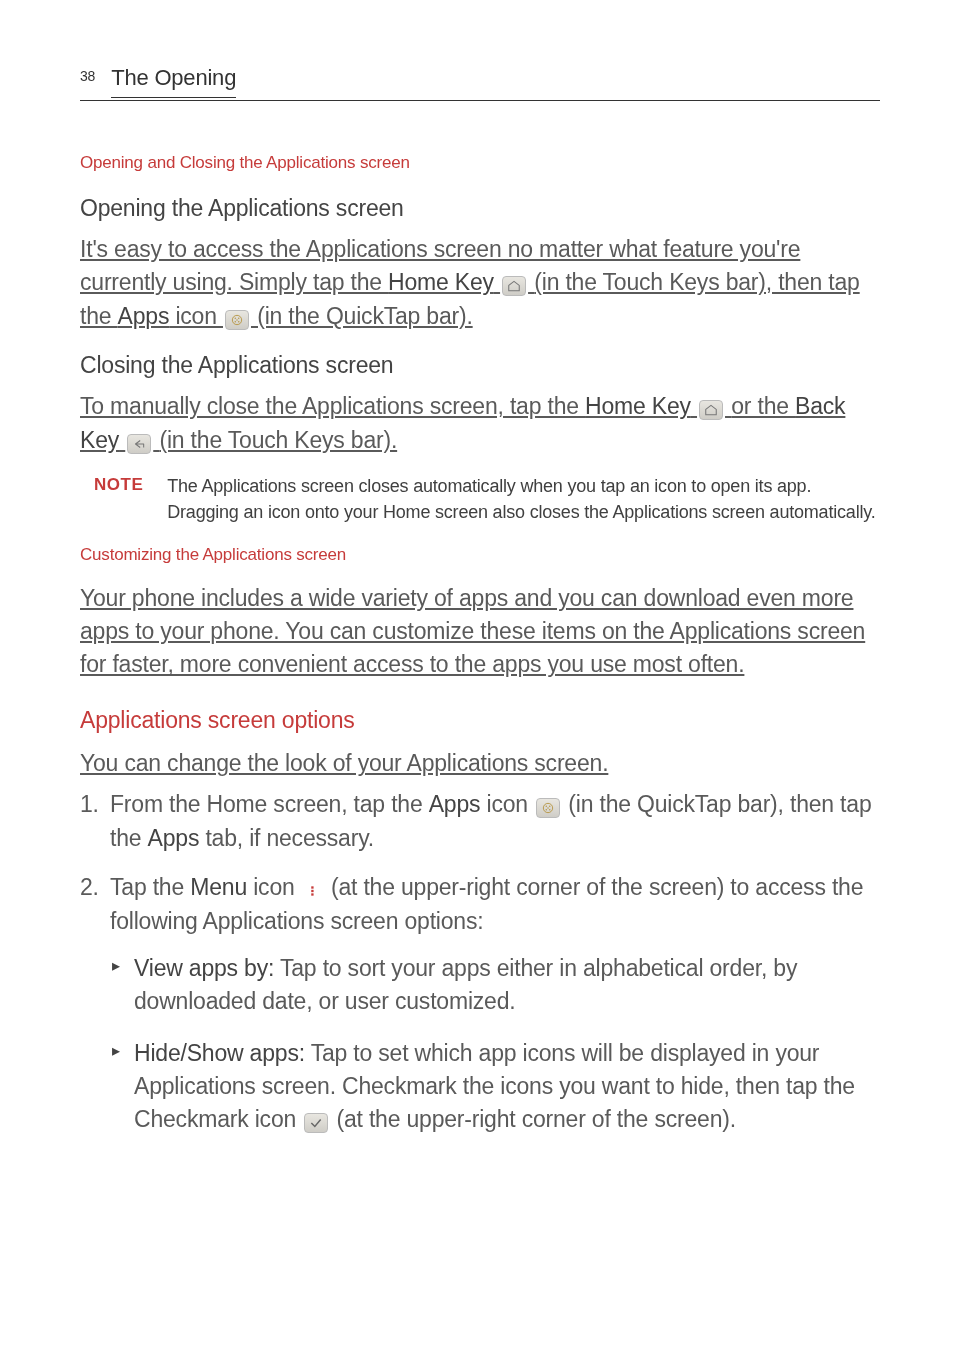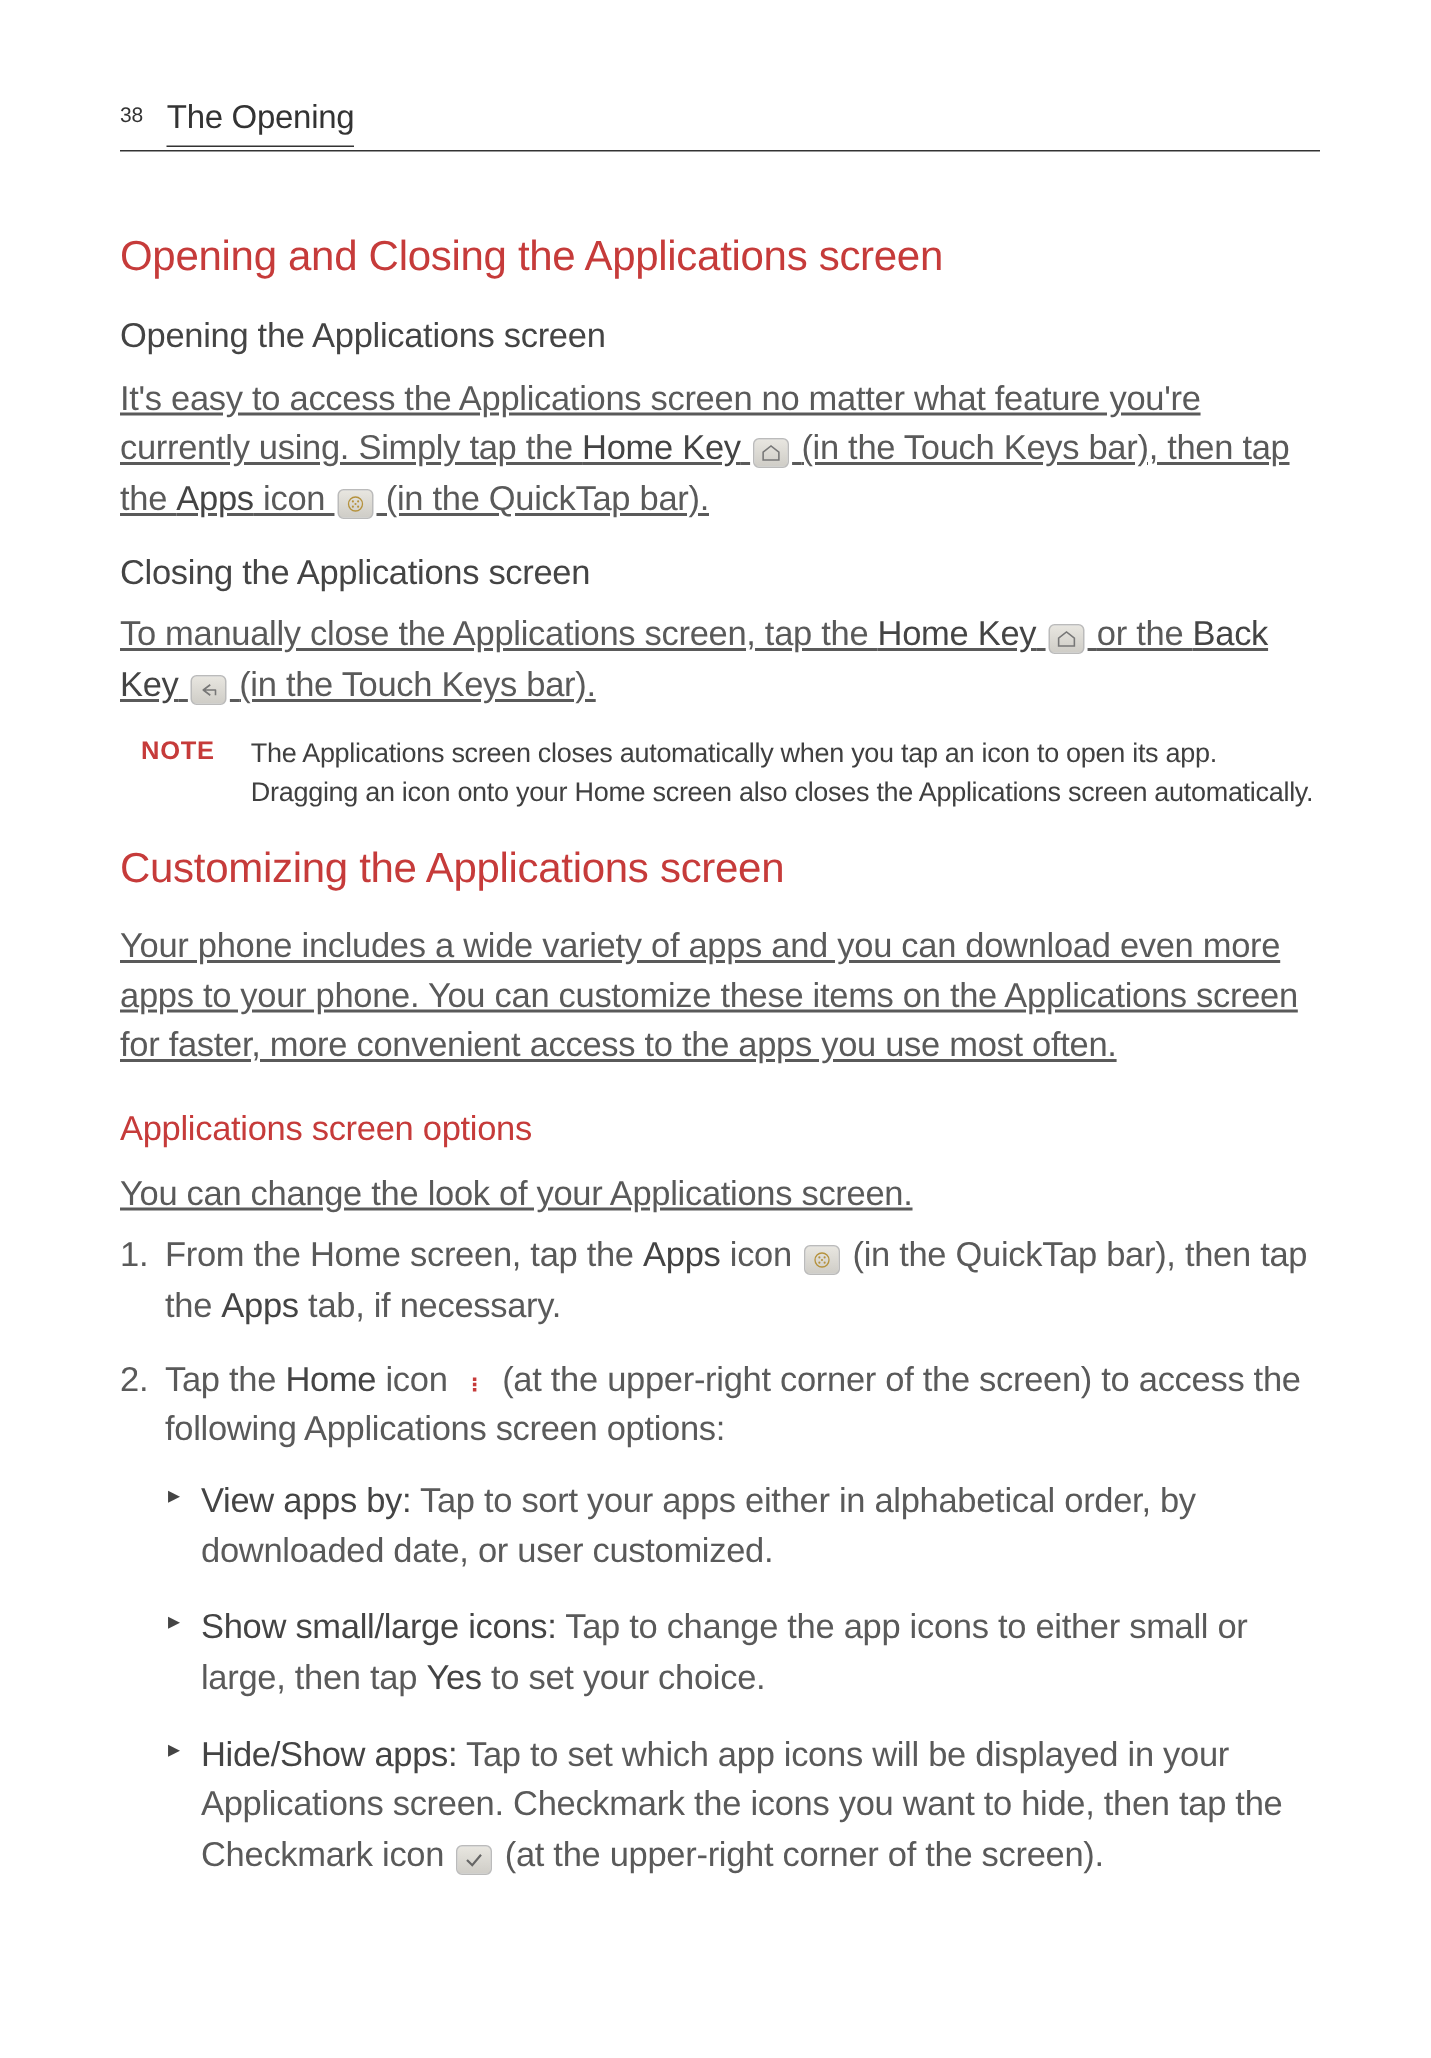"Opening and Closing the Applications" .h2-red { font-size: 28px -> 17px }
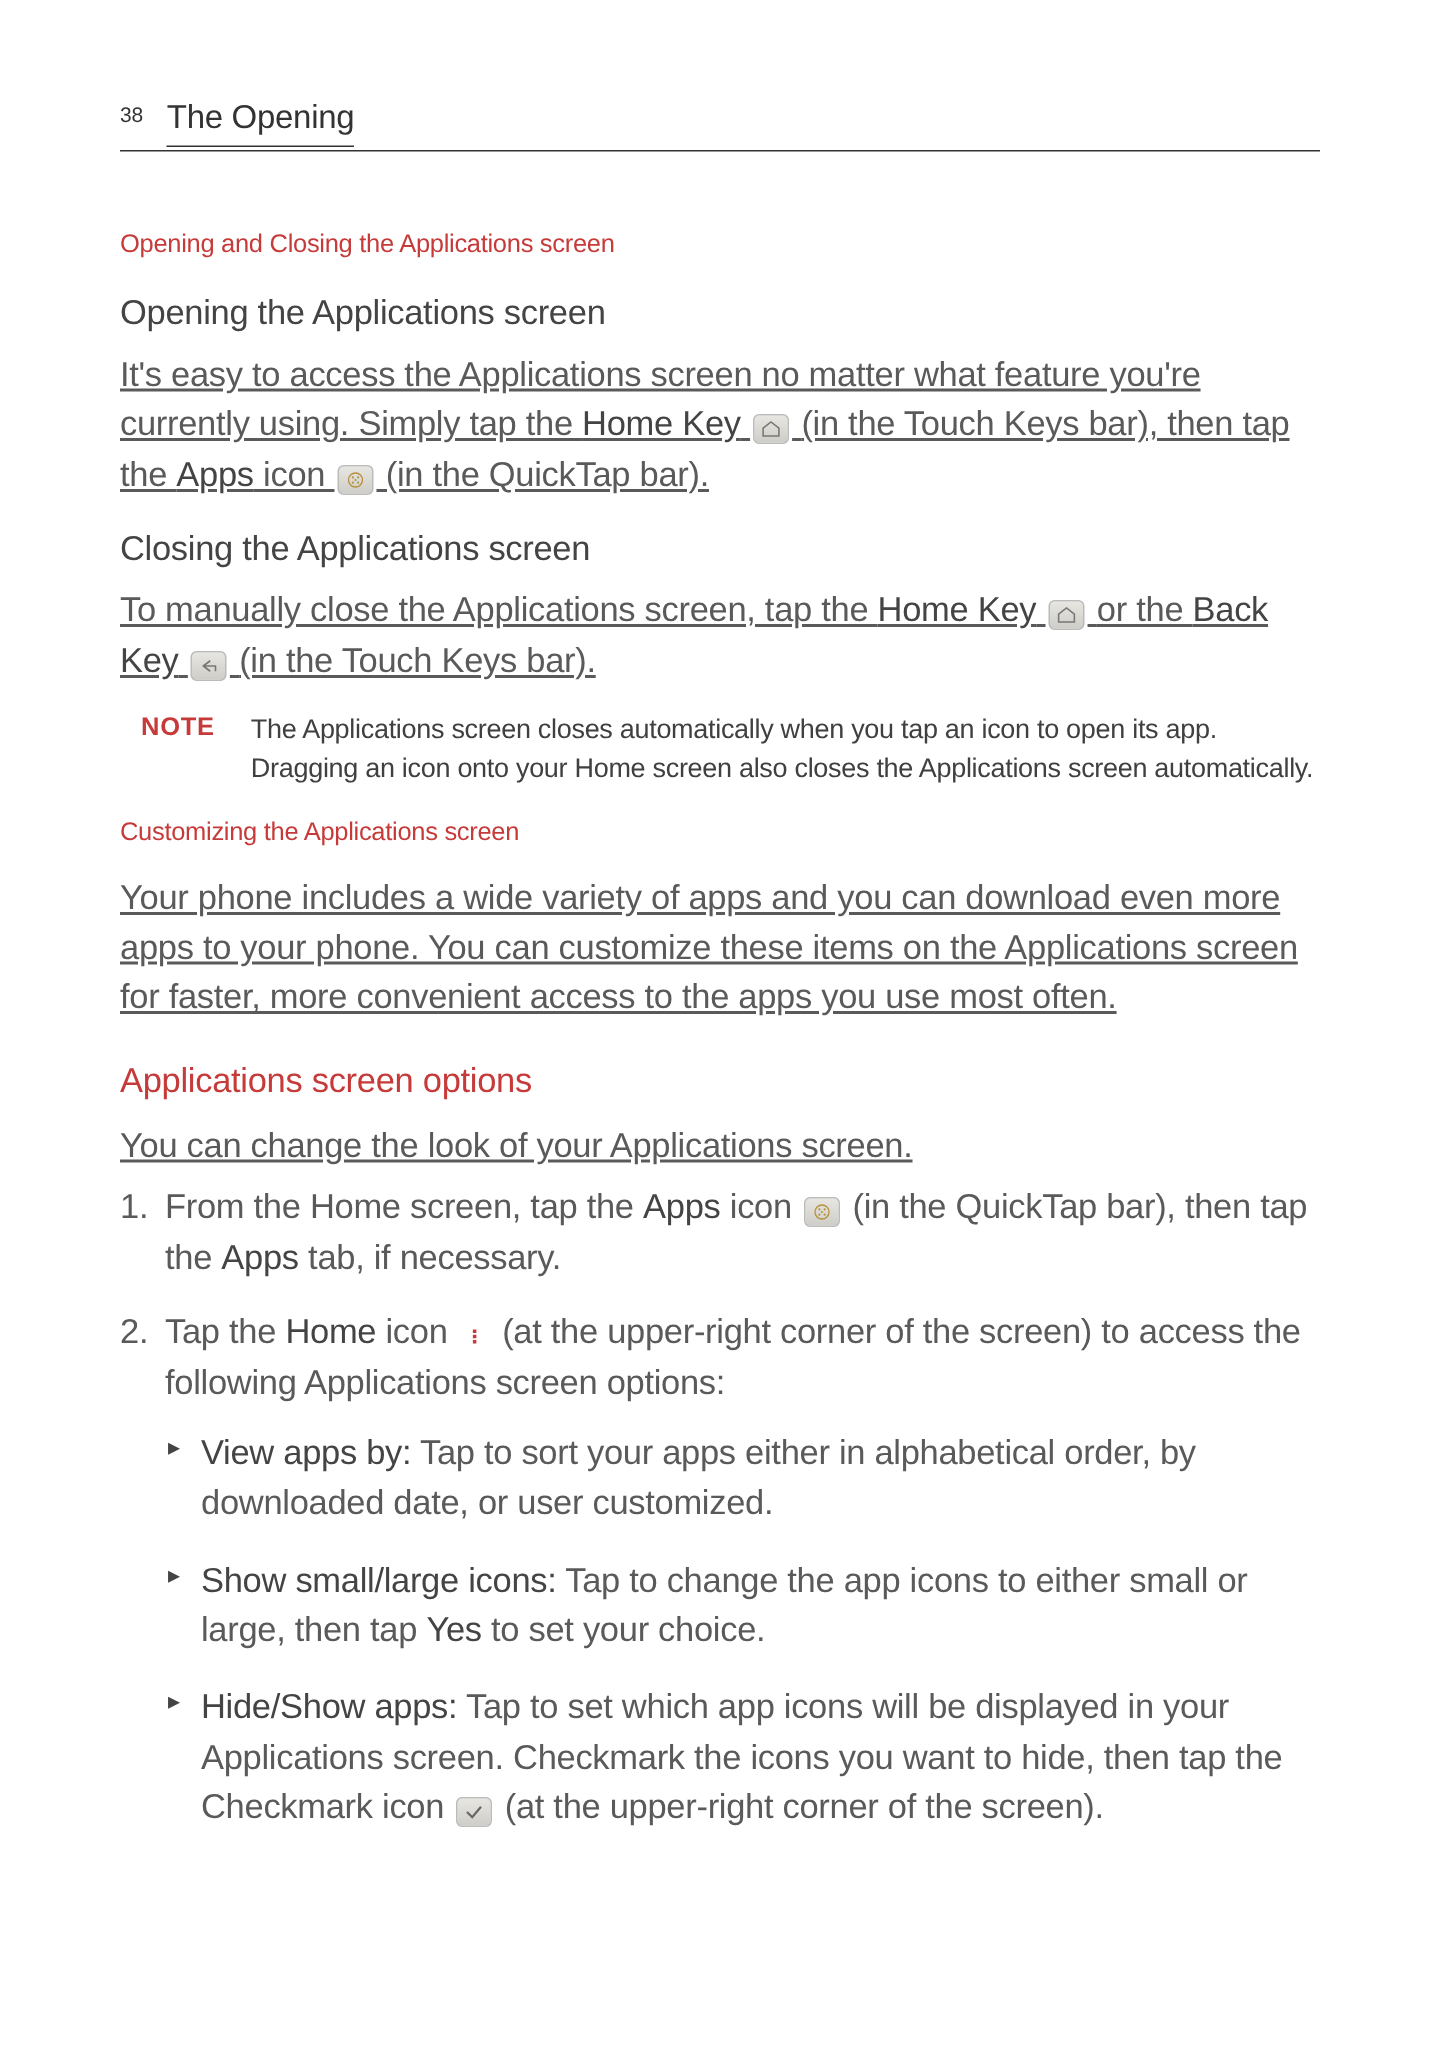"Home" span.bold { text: Home -> Menu }
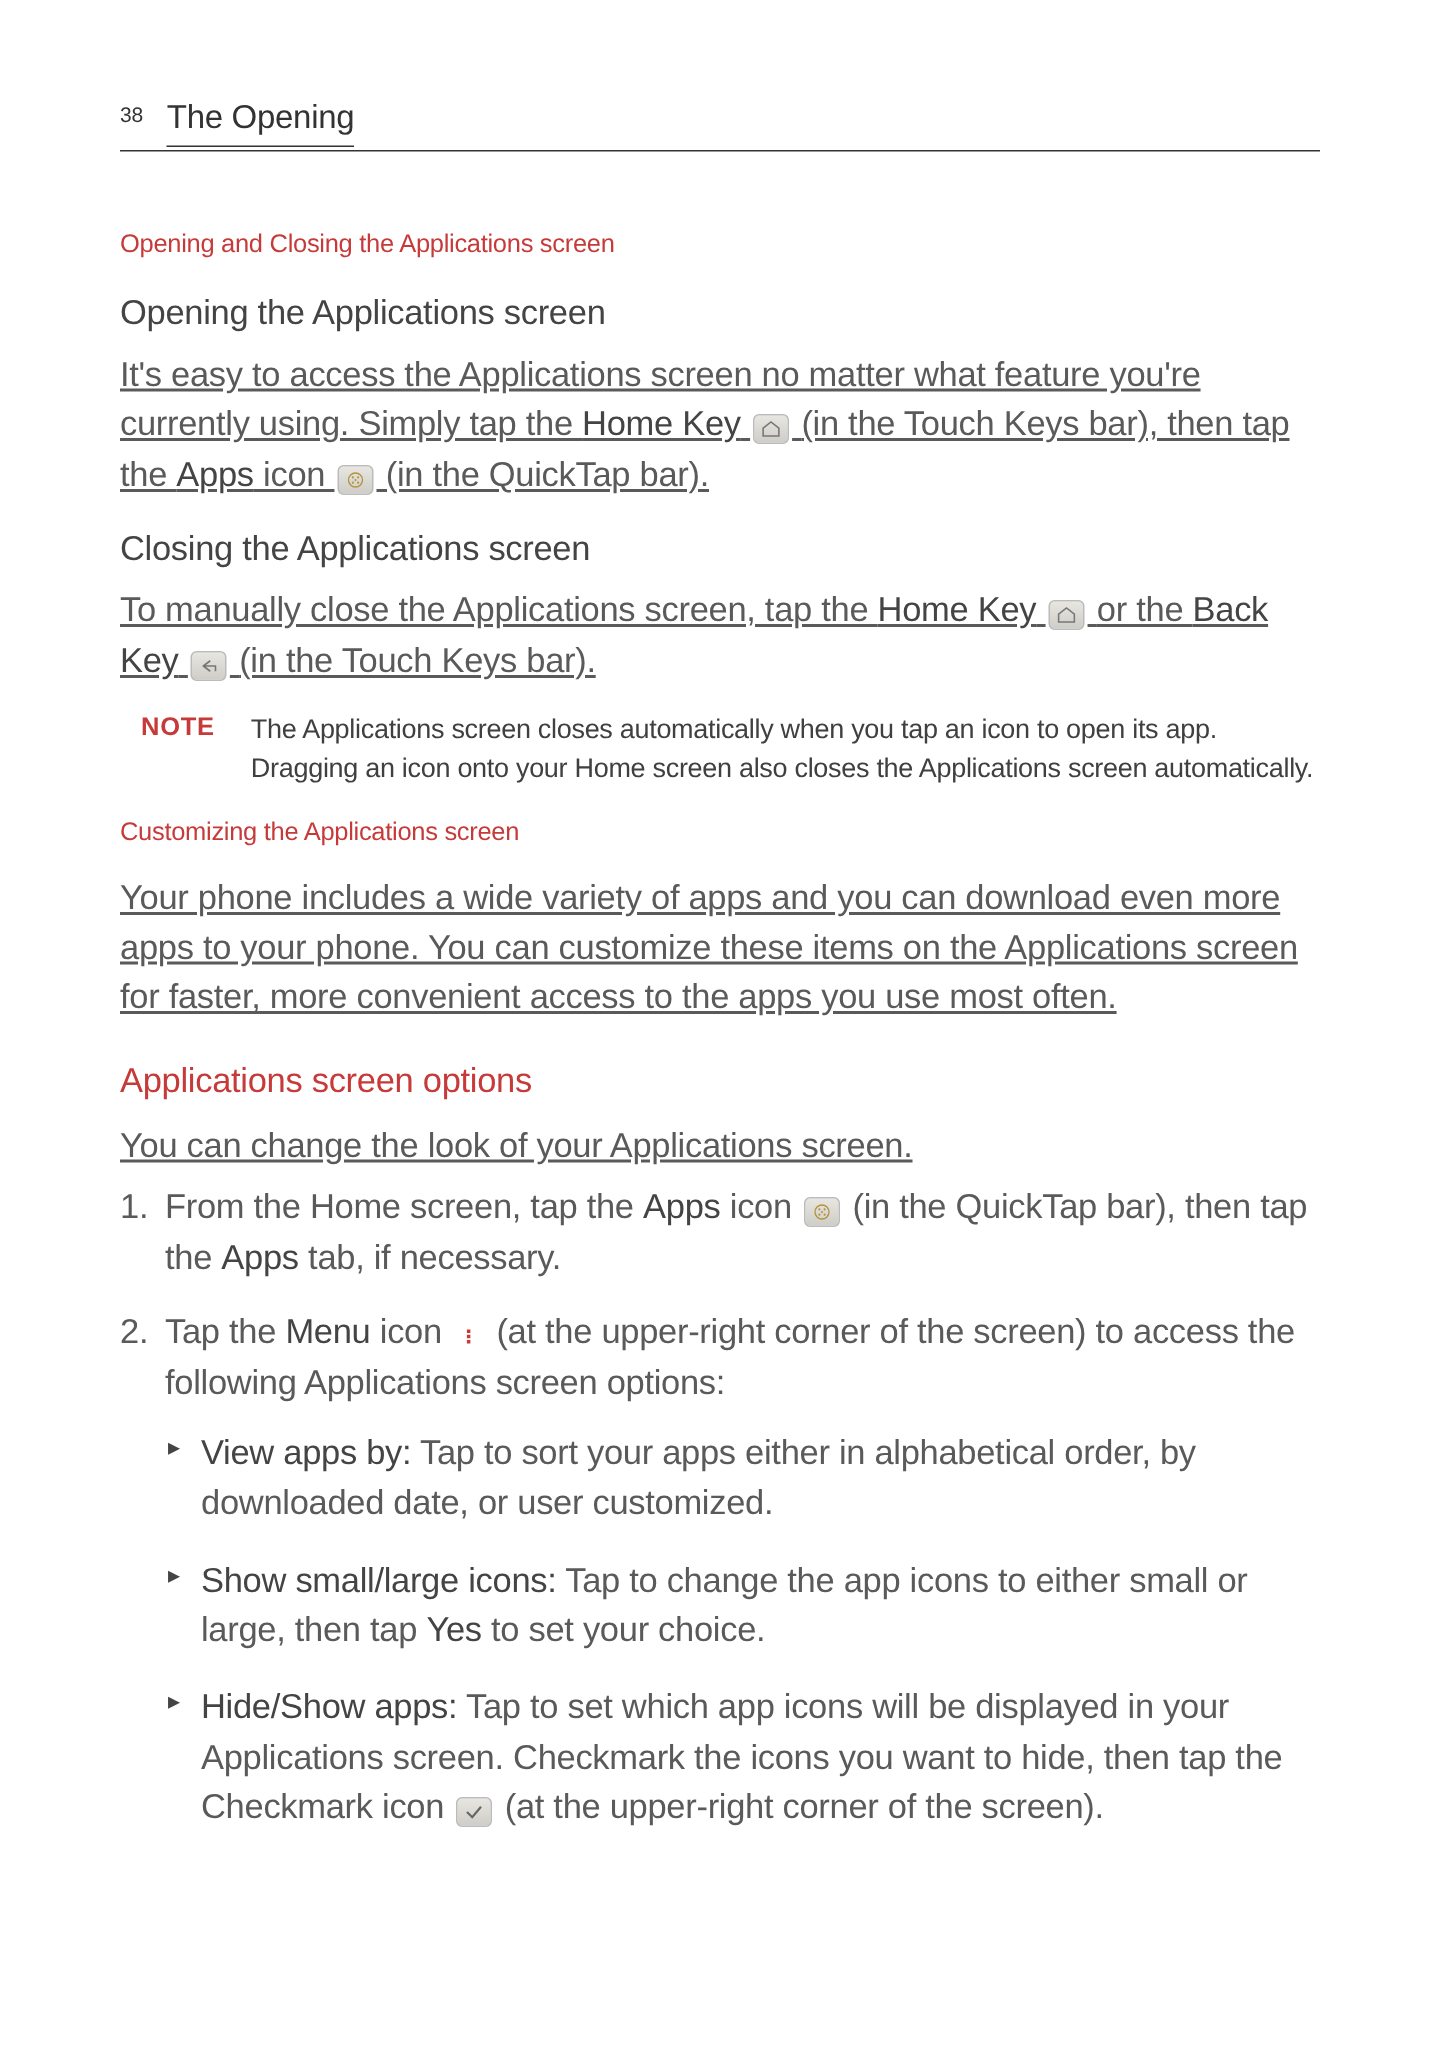"Show small/large icons: Tap to" li { html: <li> <span>Show small/large icons:</span><span> Tap to change the app icons to either small or large, then tap </span><span>Yes</span><span> to set your choice.</span> </li> -> none }
